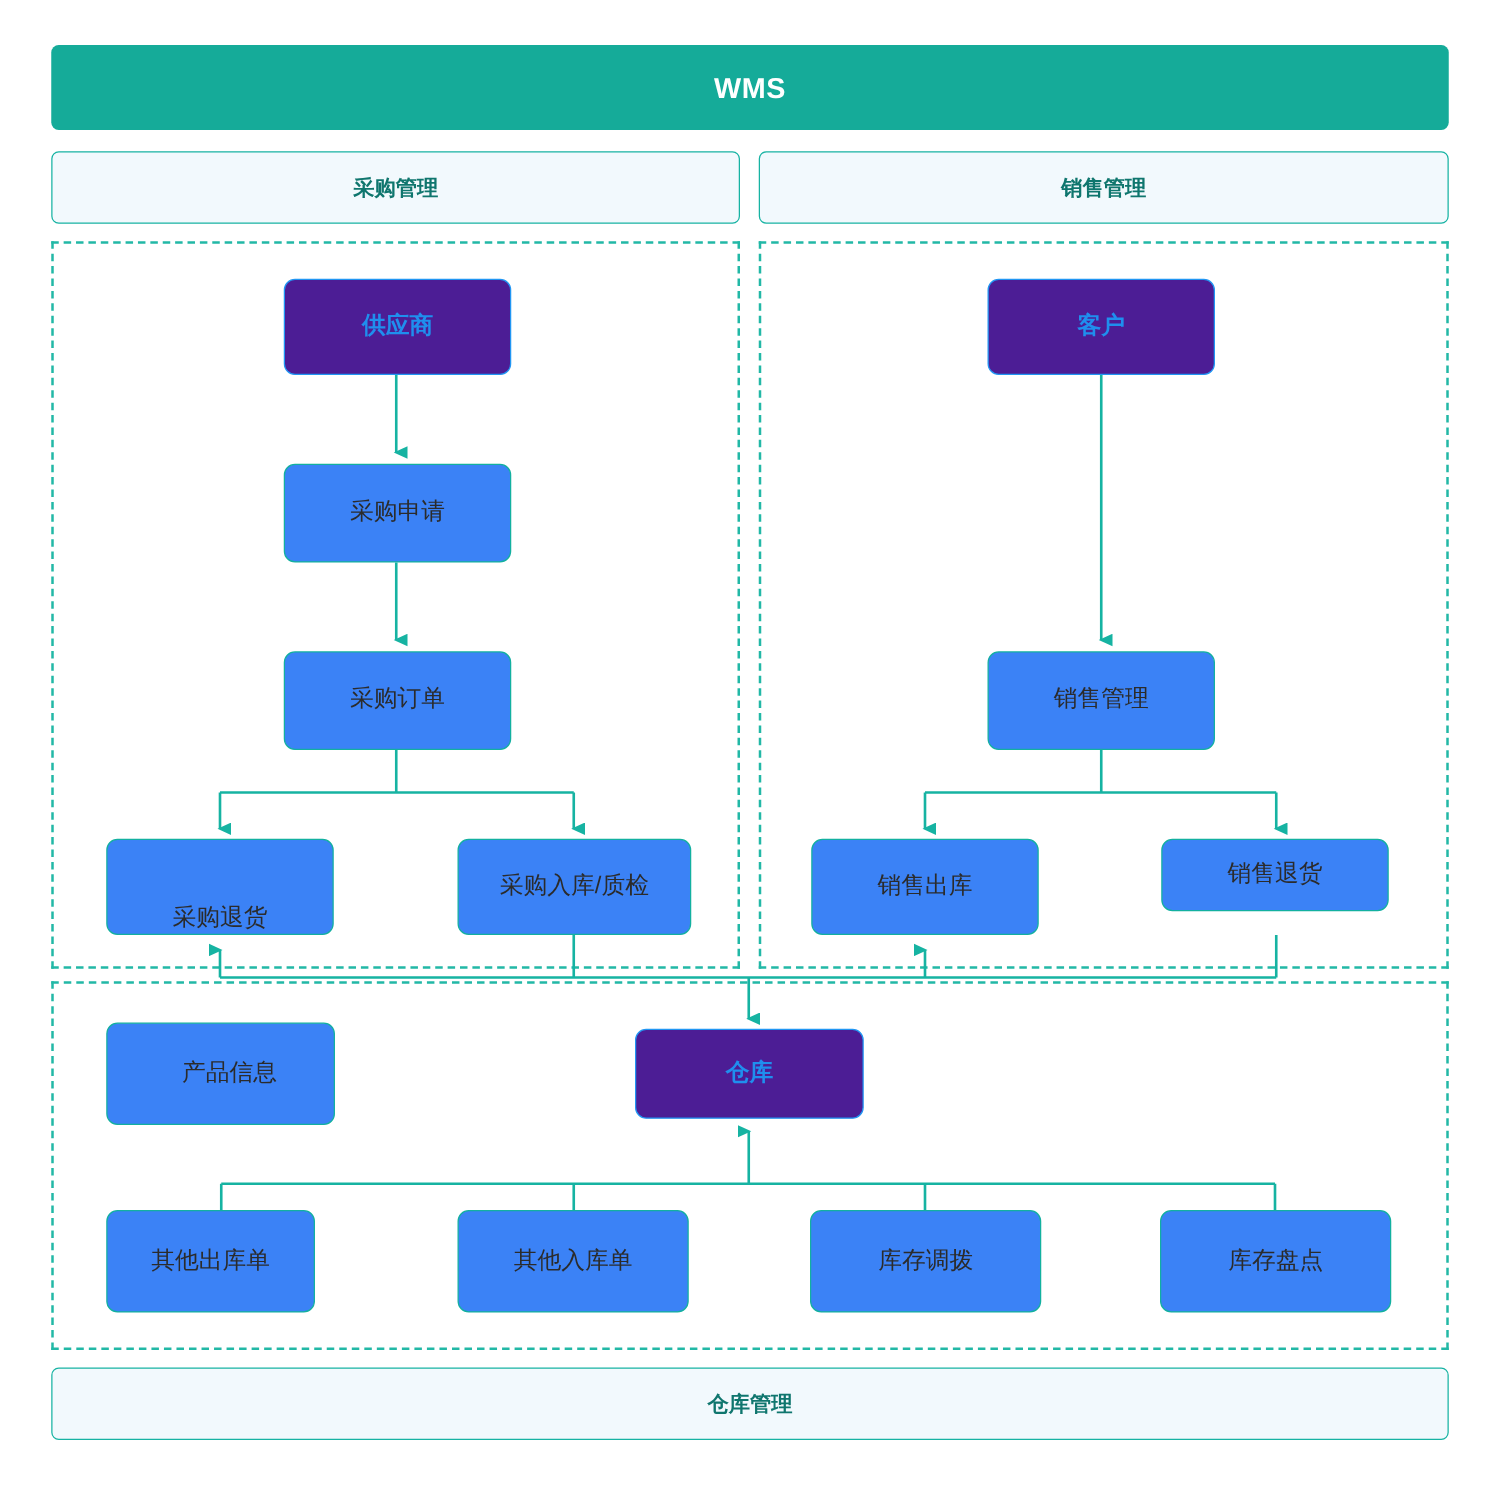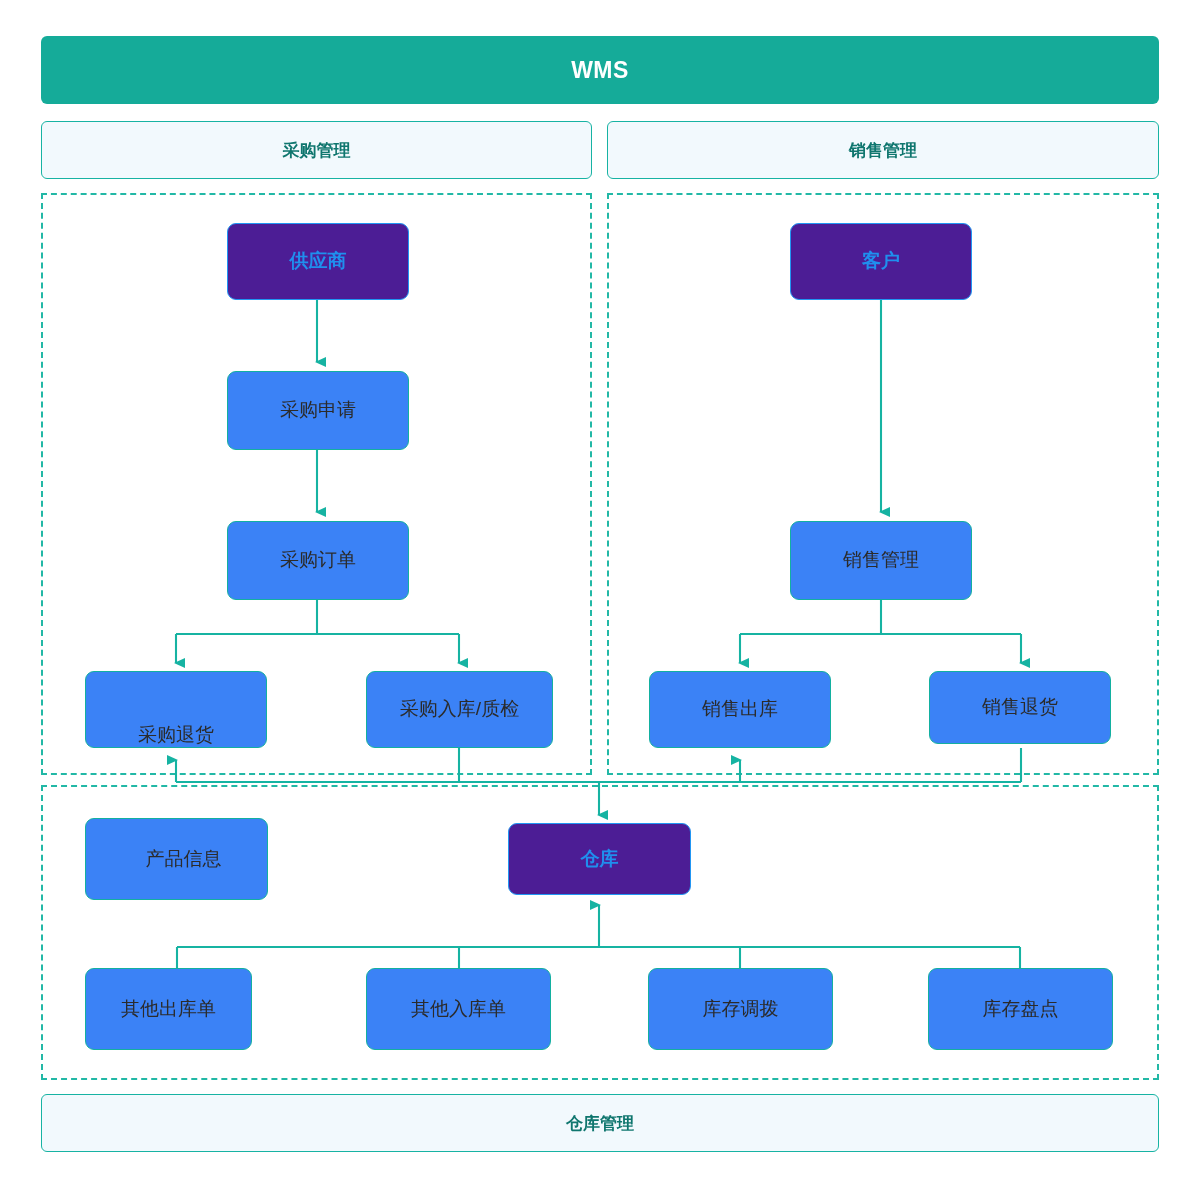"销售退货" div.node { height: 73px -> 58px }
